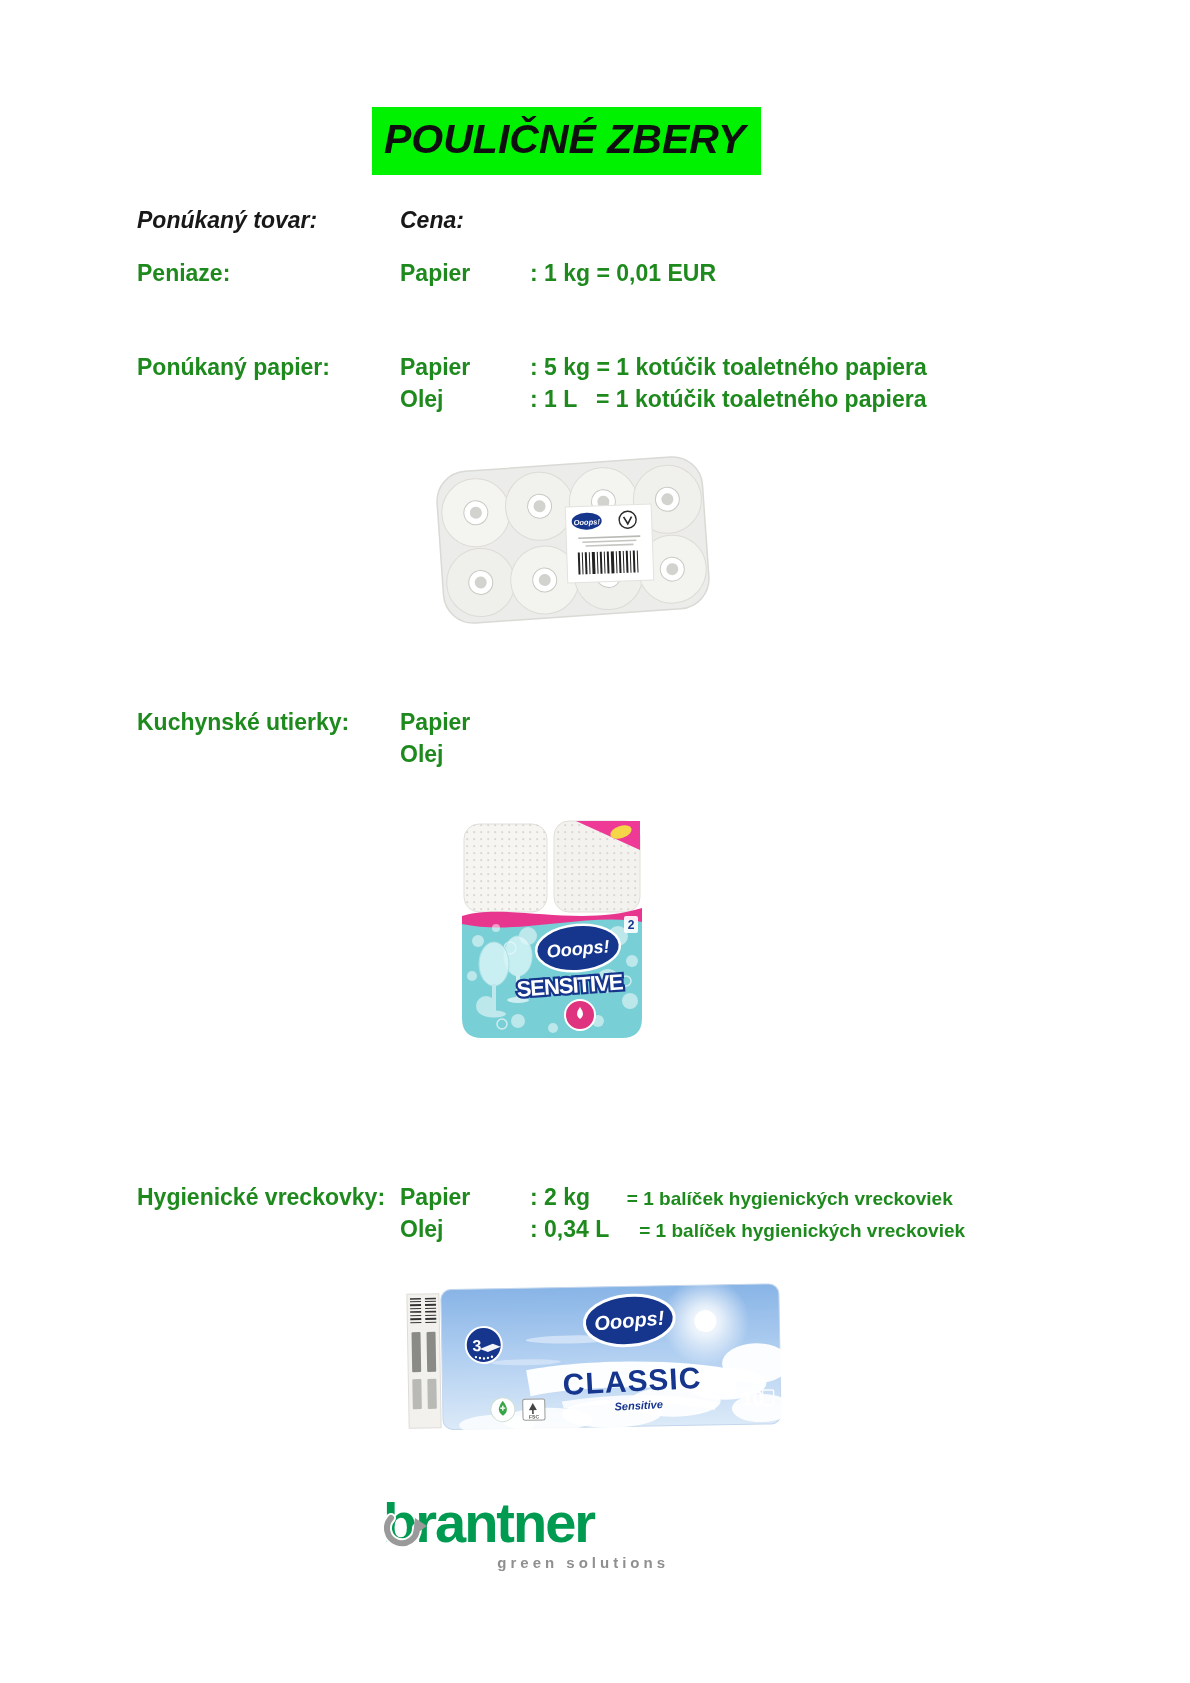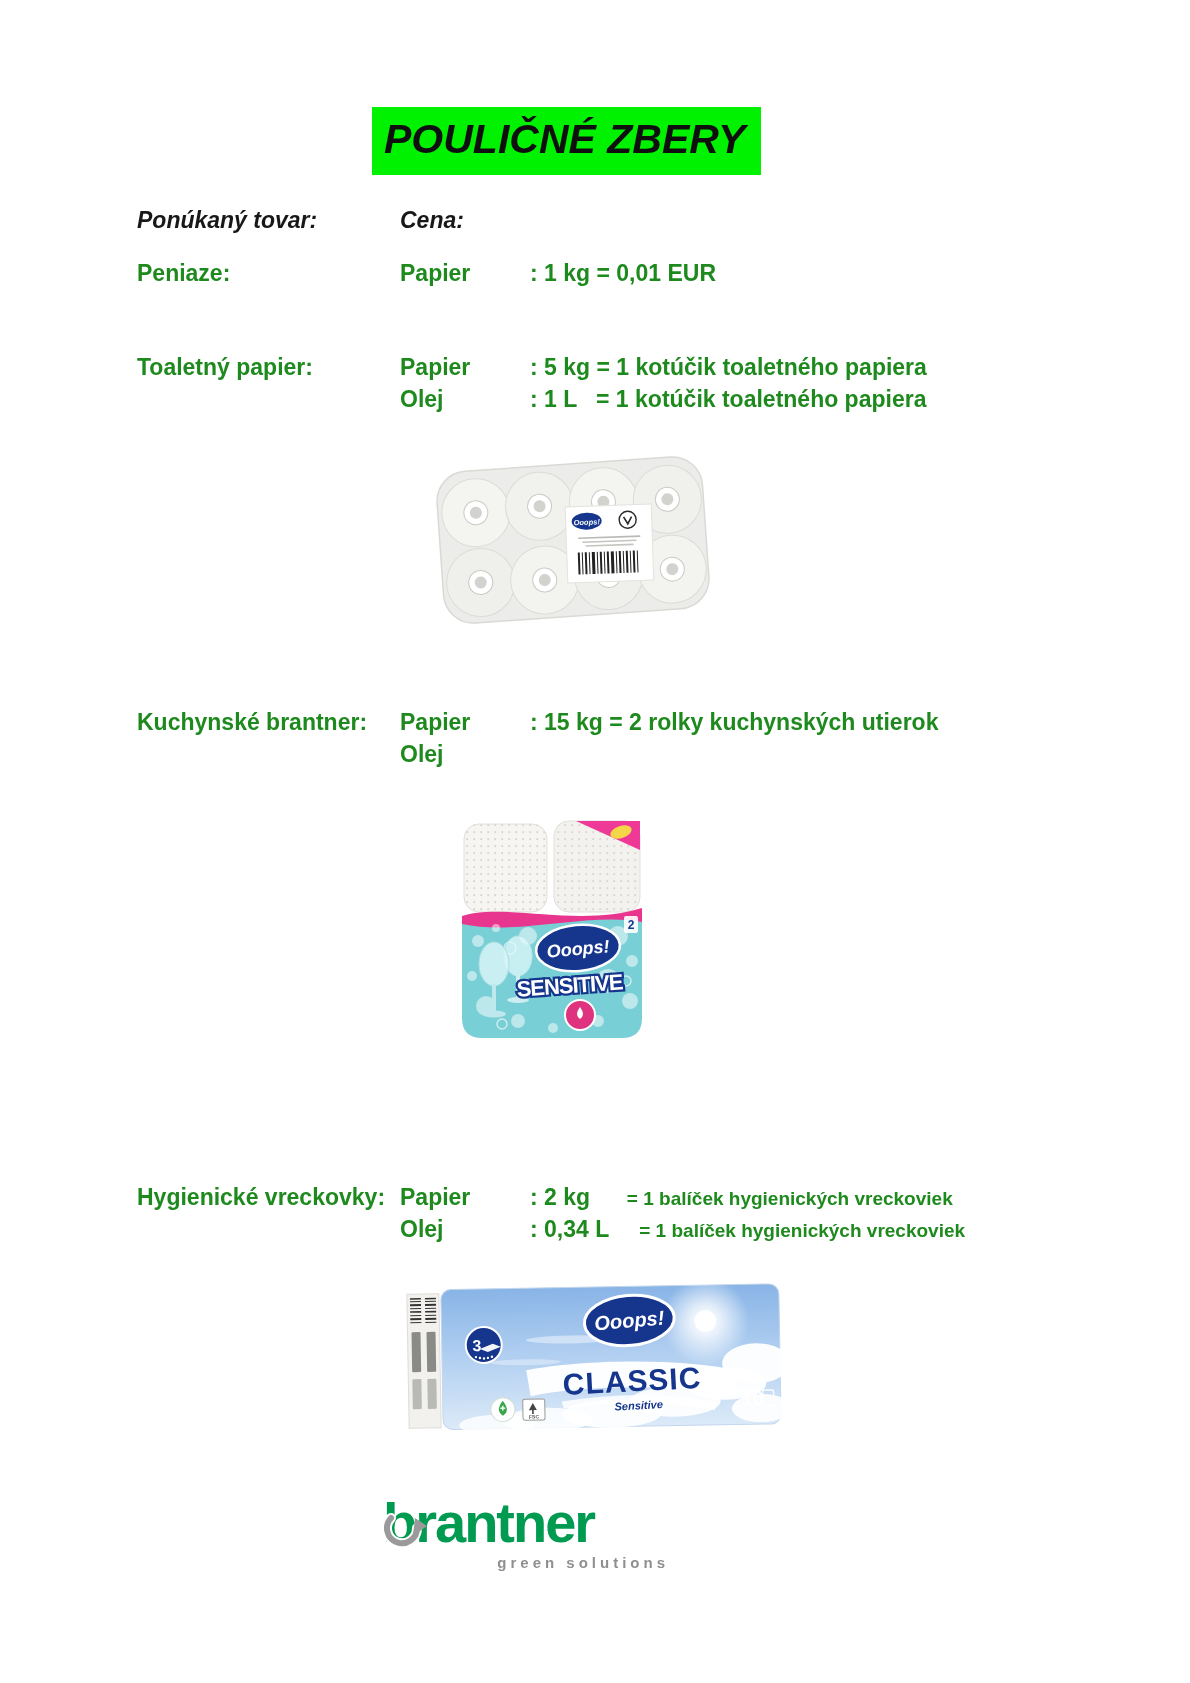"Toaletný papier:" span.c-label { text: Toaletný -> Ponúkaný }
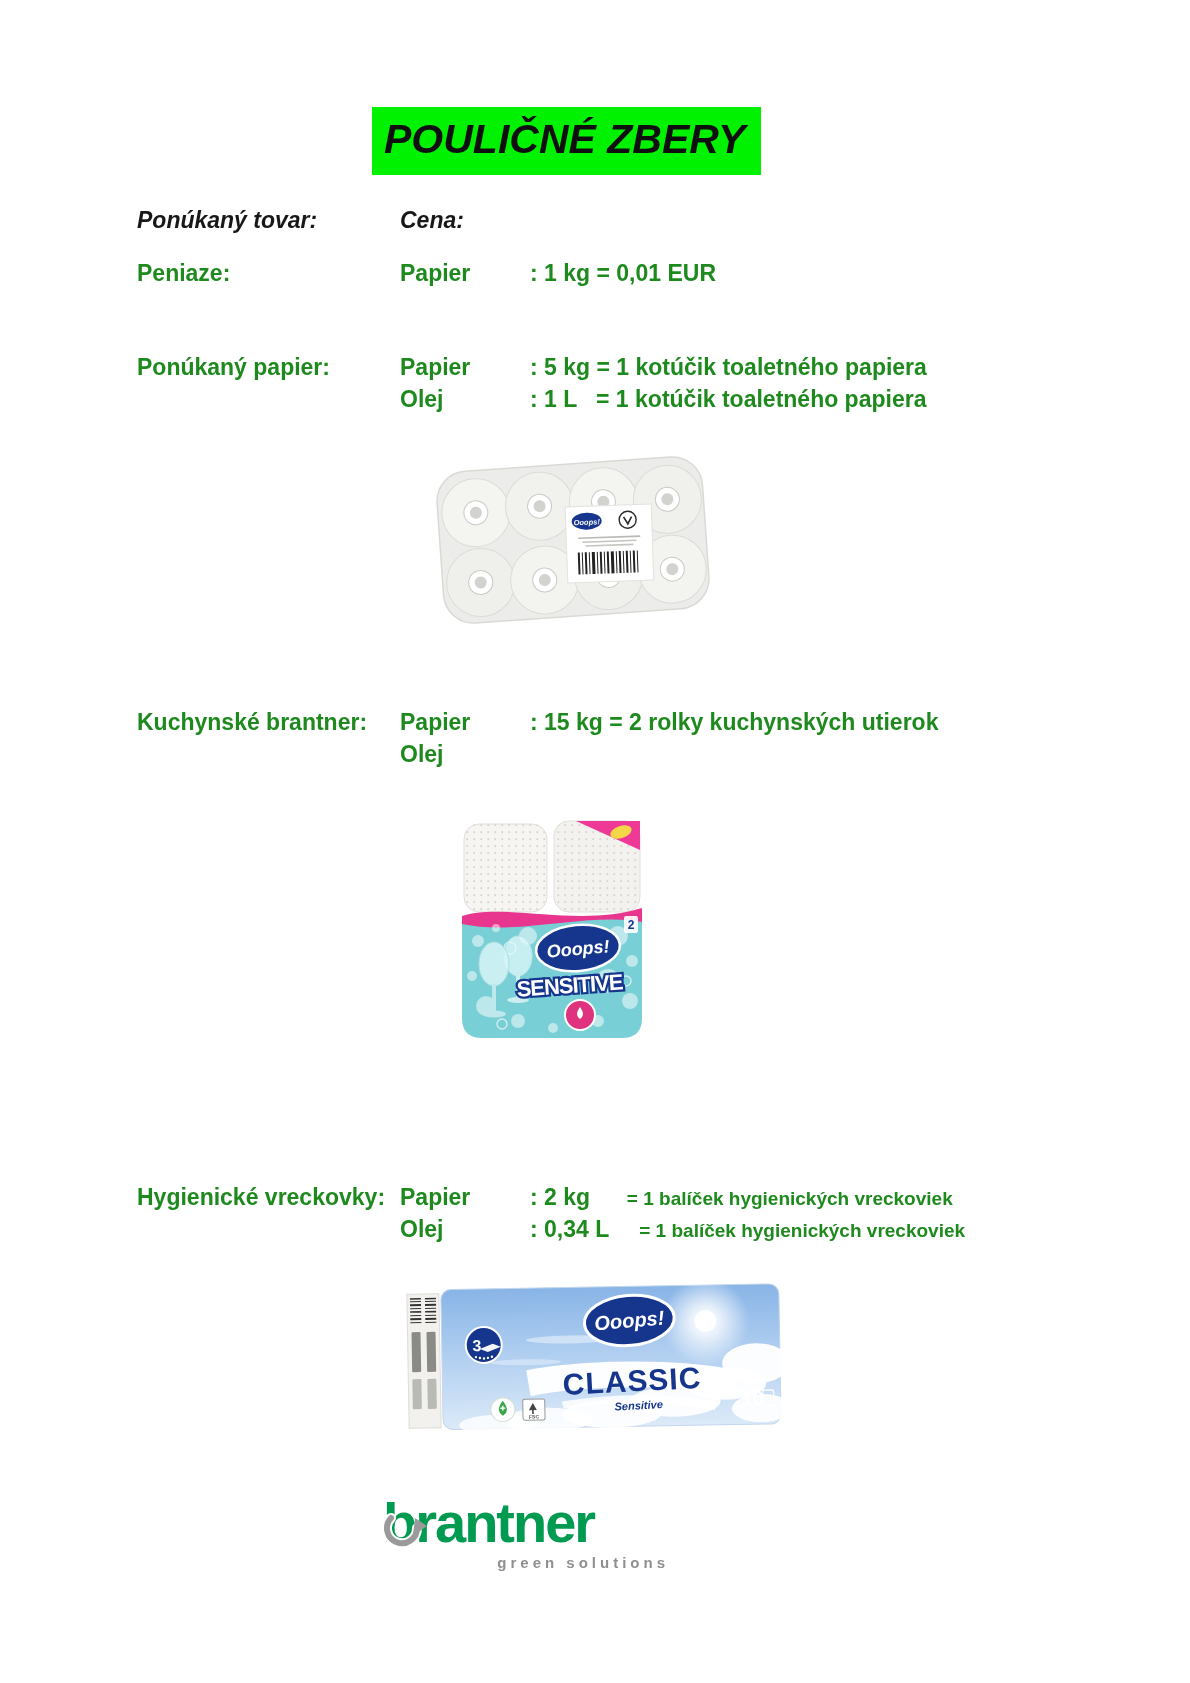"Kuchynské brantner:" span.c-label { text: brantner -> utierky }
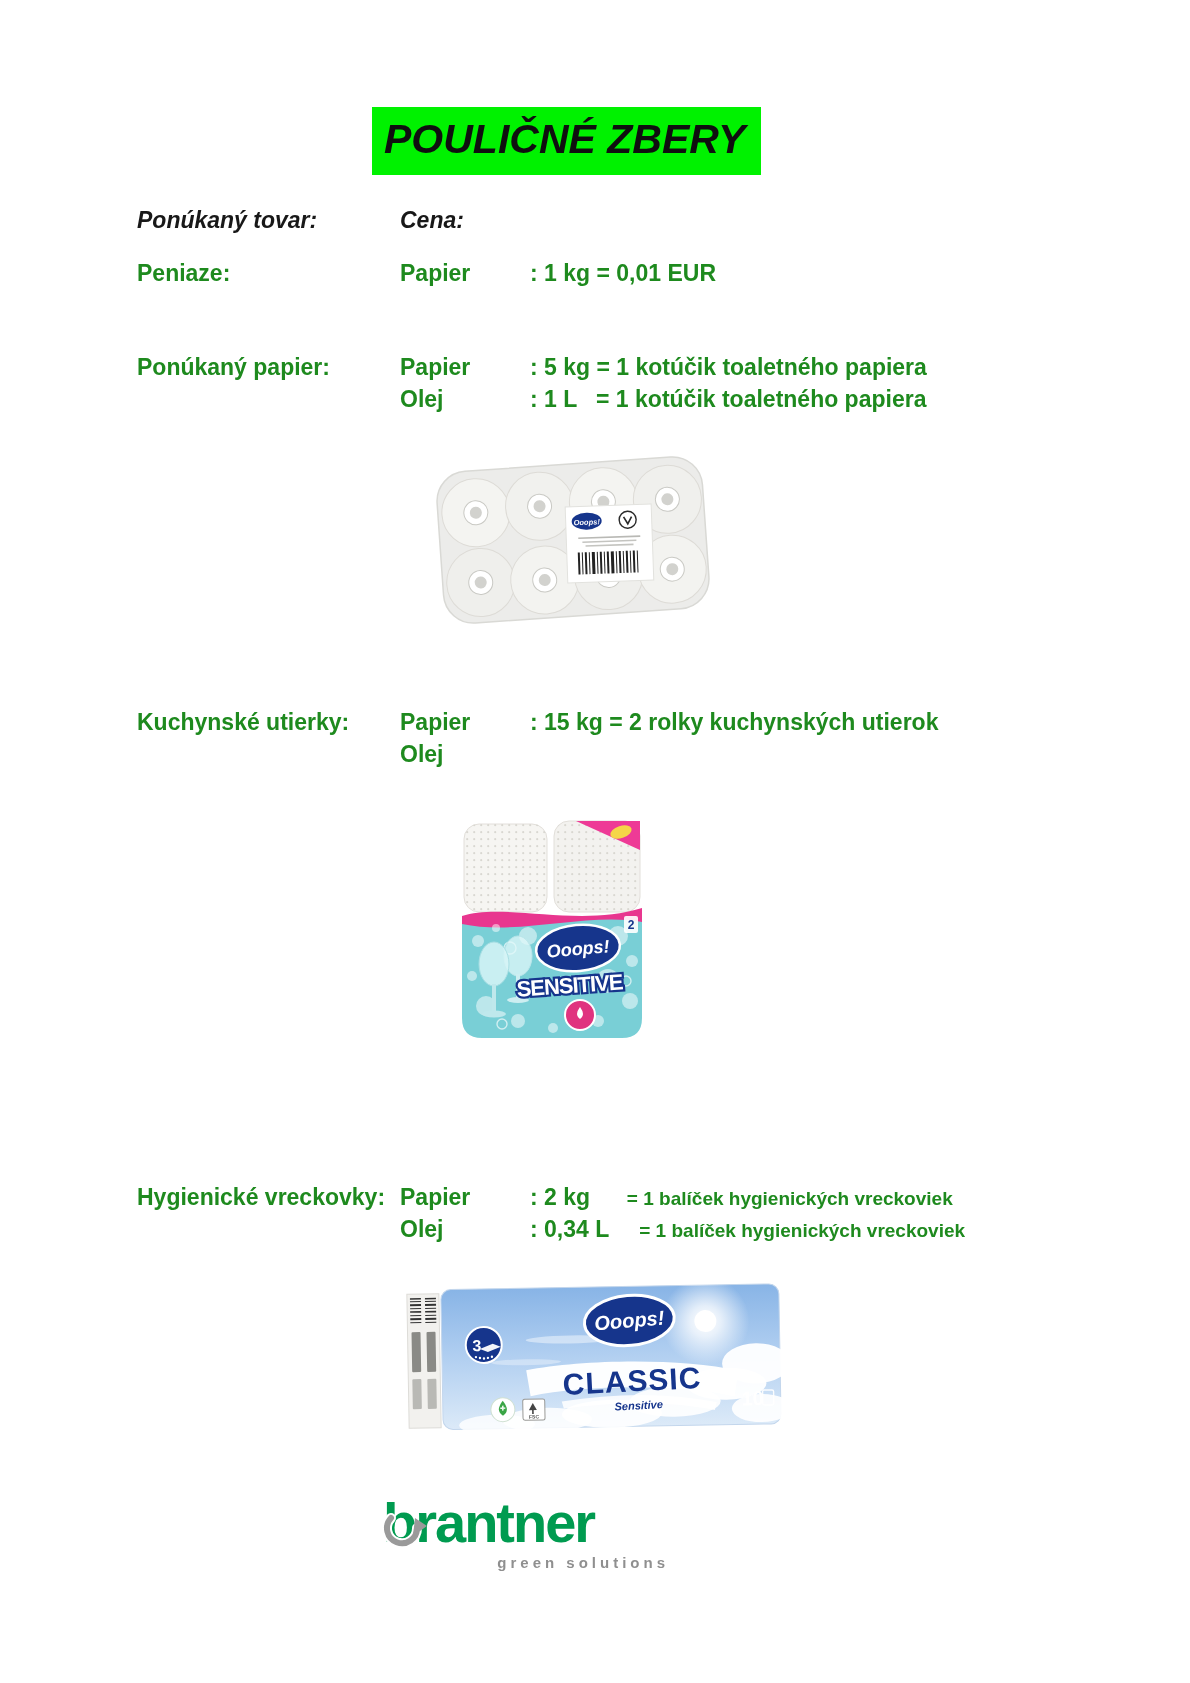": 15 kg = 2" span.c-val { html: <span><span>: 15 kg = 2 rolky kuchynských utierok</span></span> -> none }
